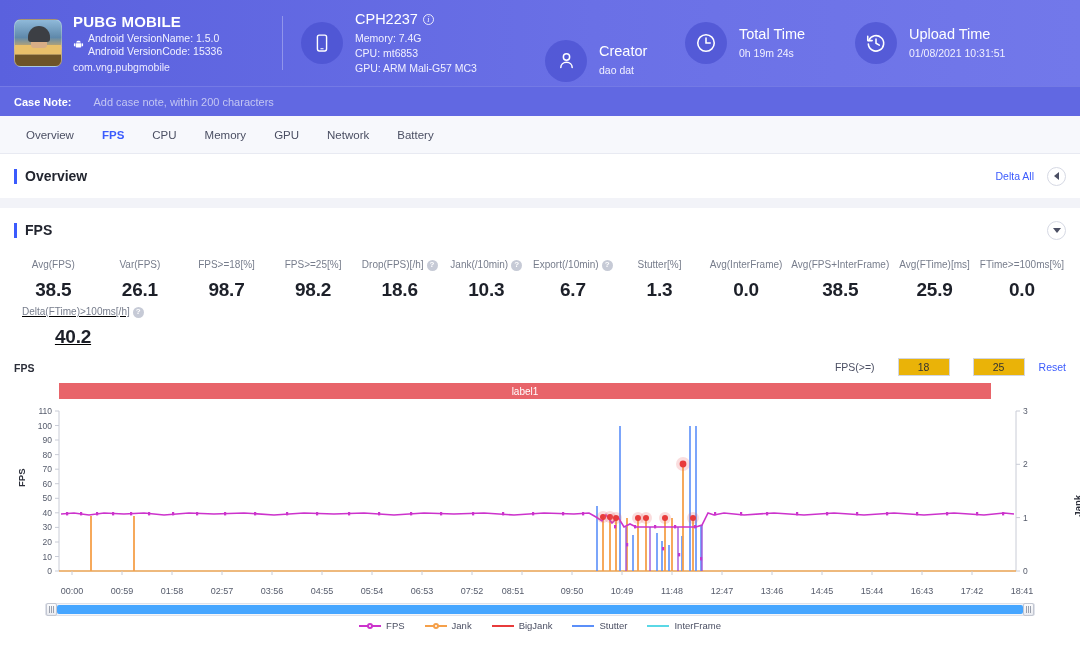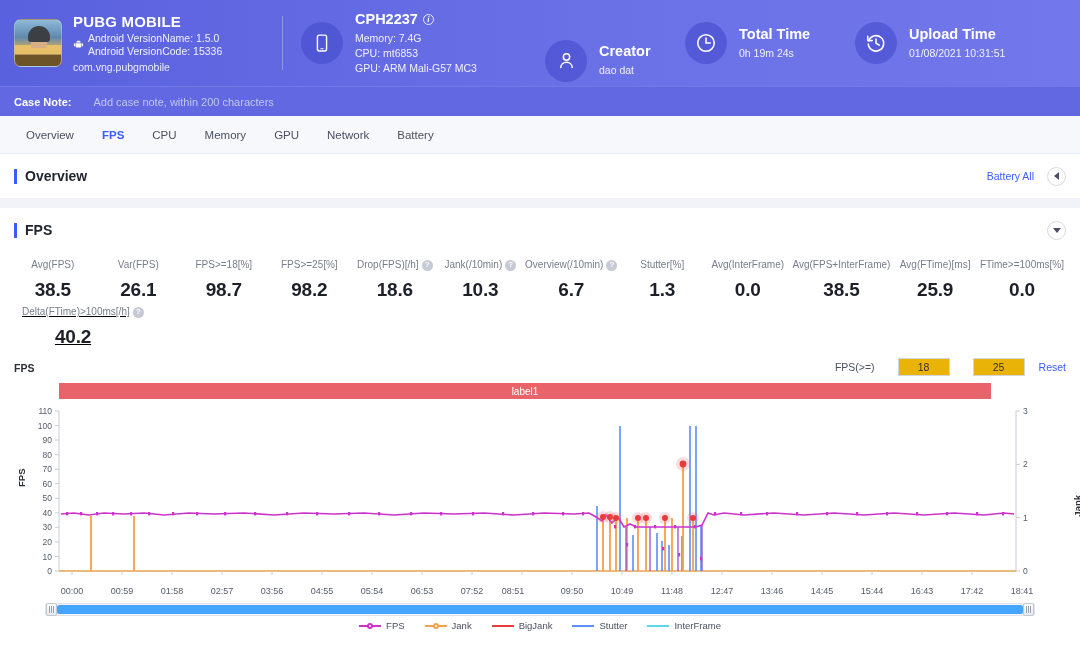"CPH2237 i" .blk-title { font-weight: bold -> normal }
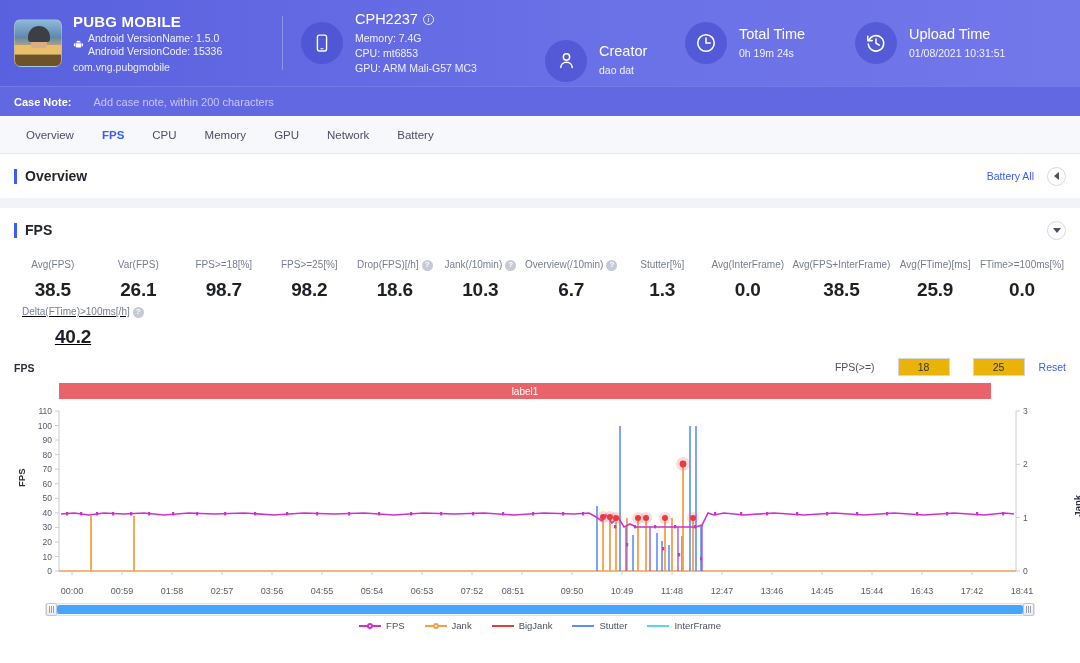"Battery All" span.export-link { text: Battery -> Delta }
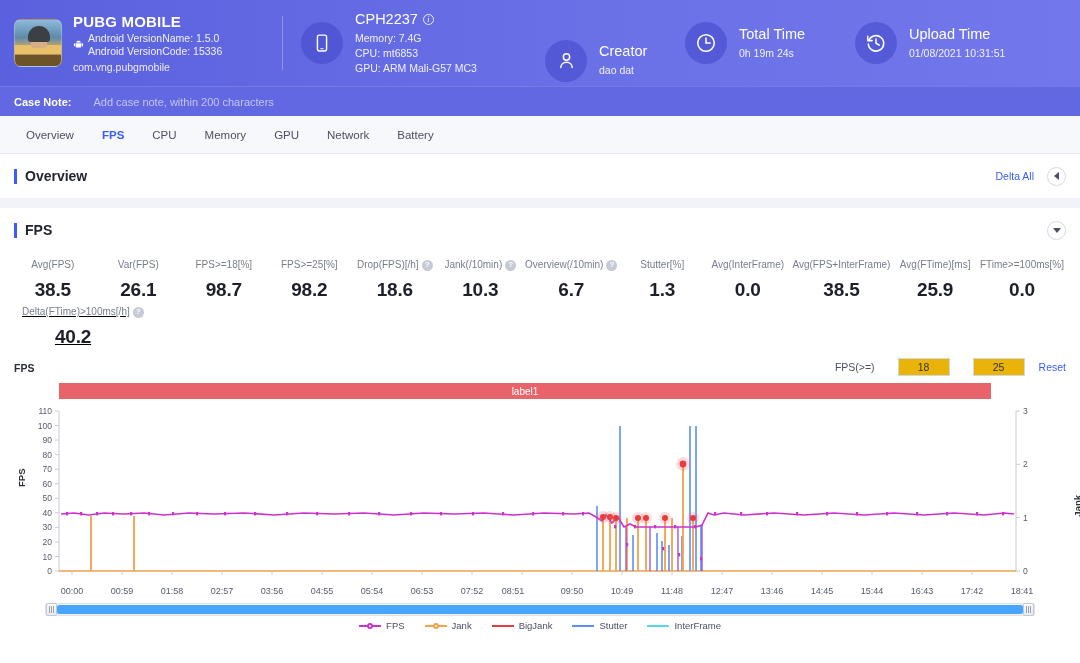"Overview(/10min)" span { text: Overview -> Export }
